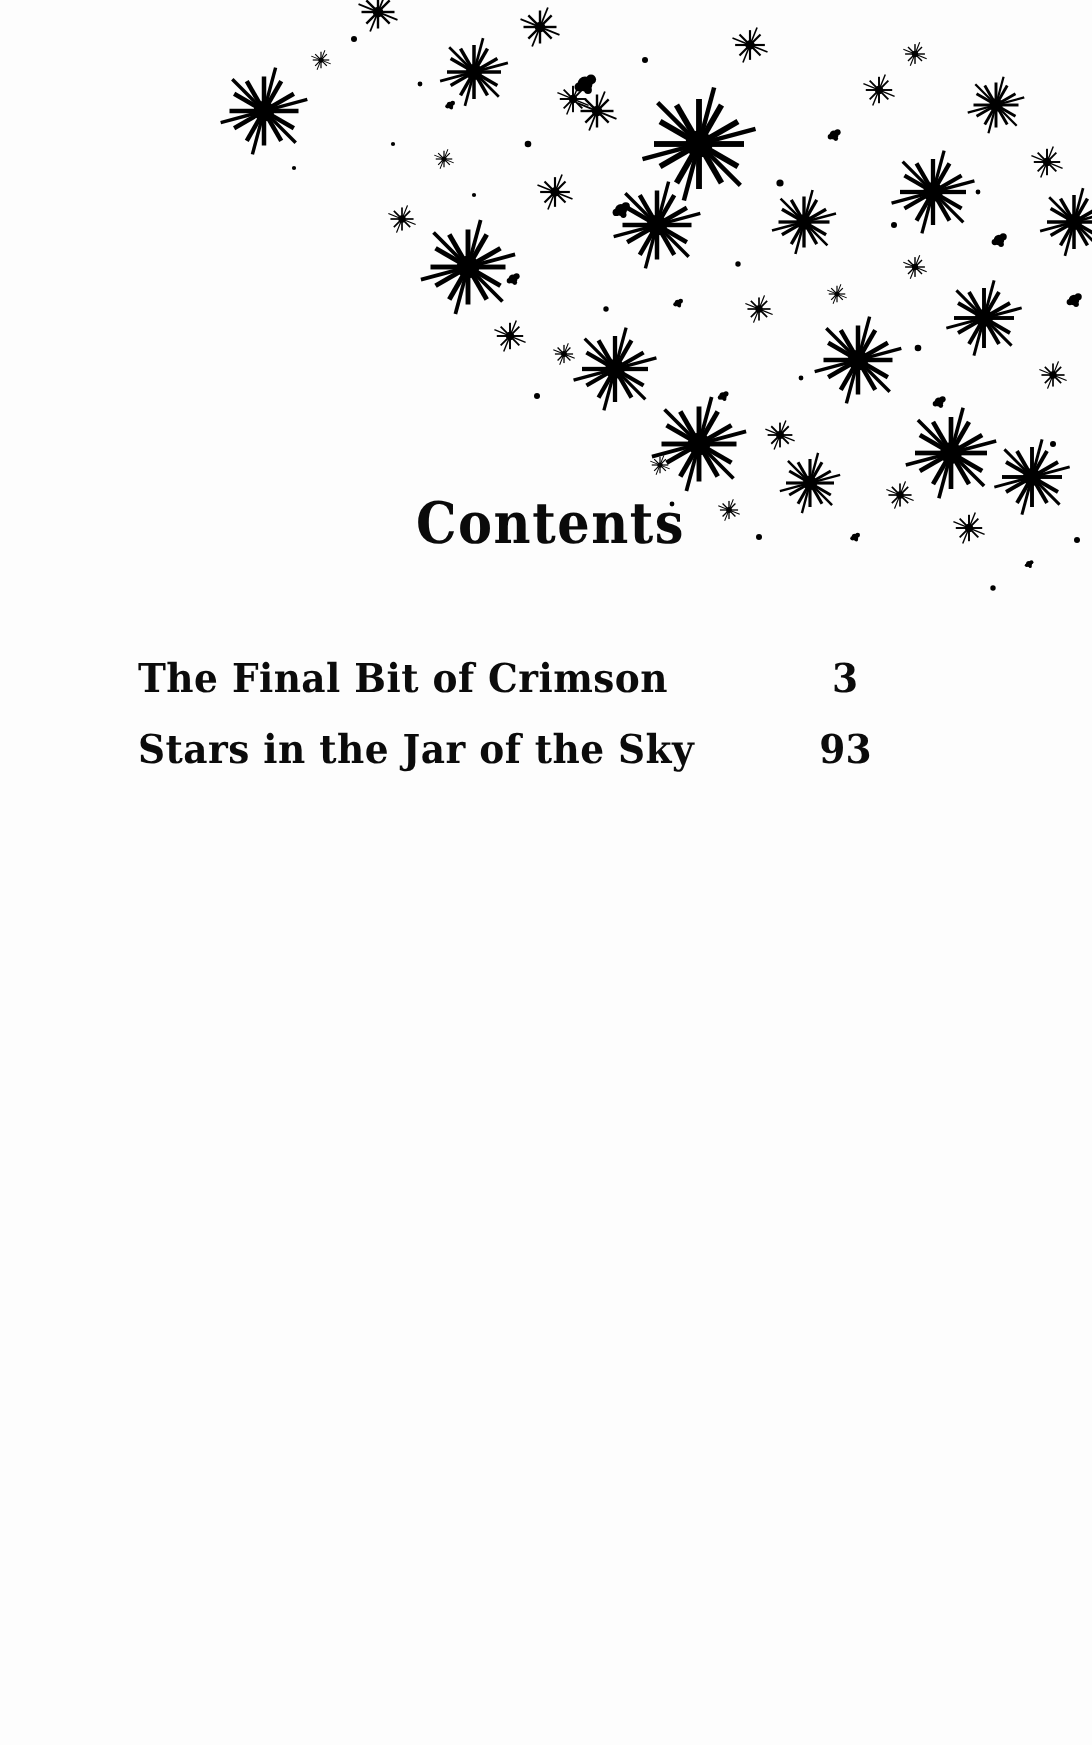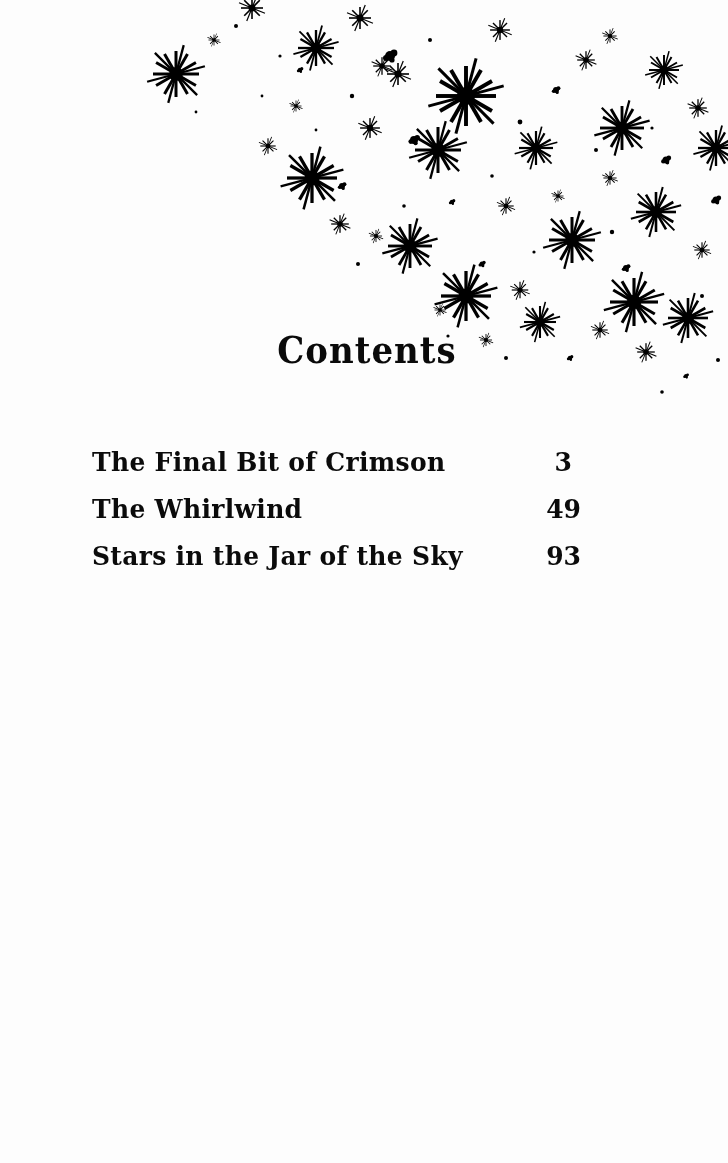"The Final Bit of Crimson" .toc-row { align-items: flex-end -> center }
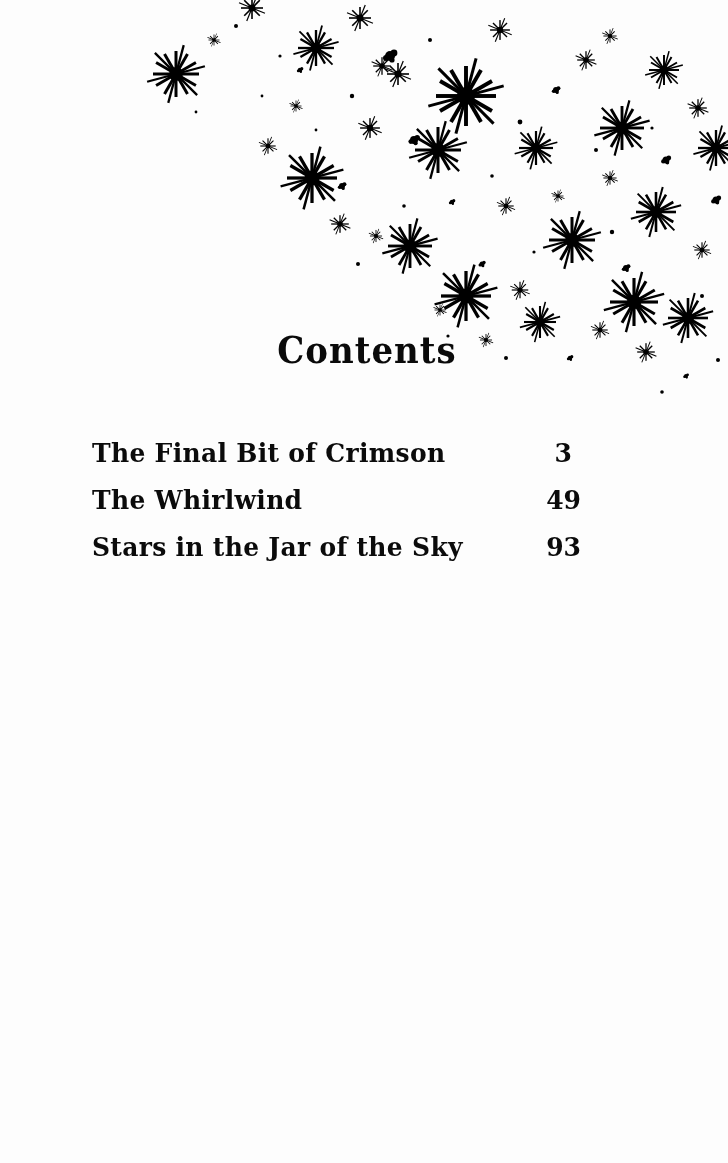"The Whirlwind" div.toc-row { html: <div> <span>The Whirlwind</span> <span>49</span> </div> -> none }
